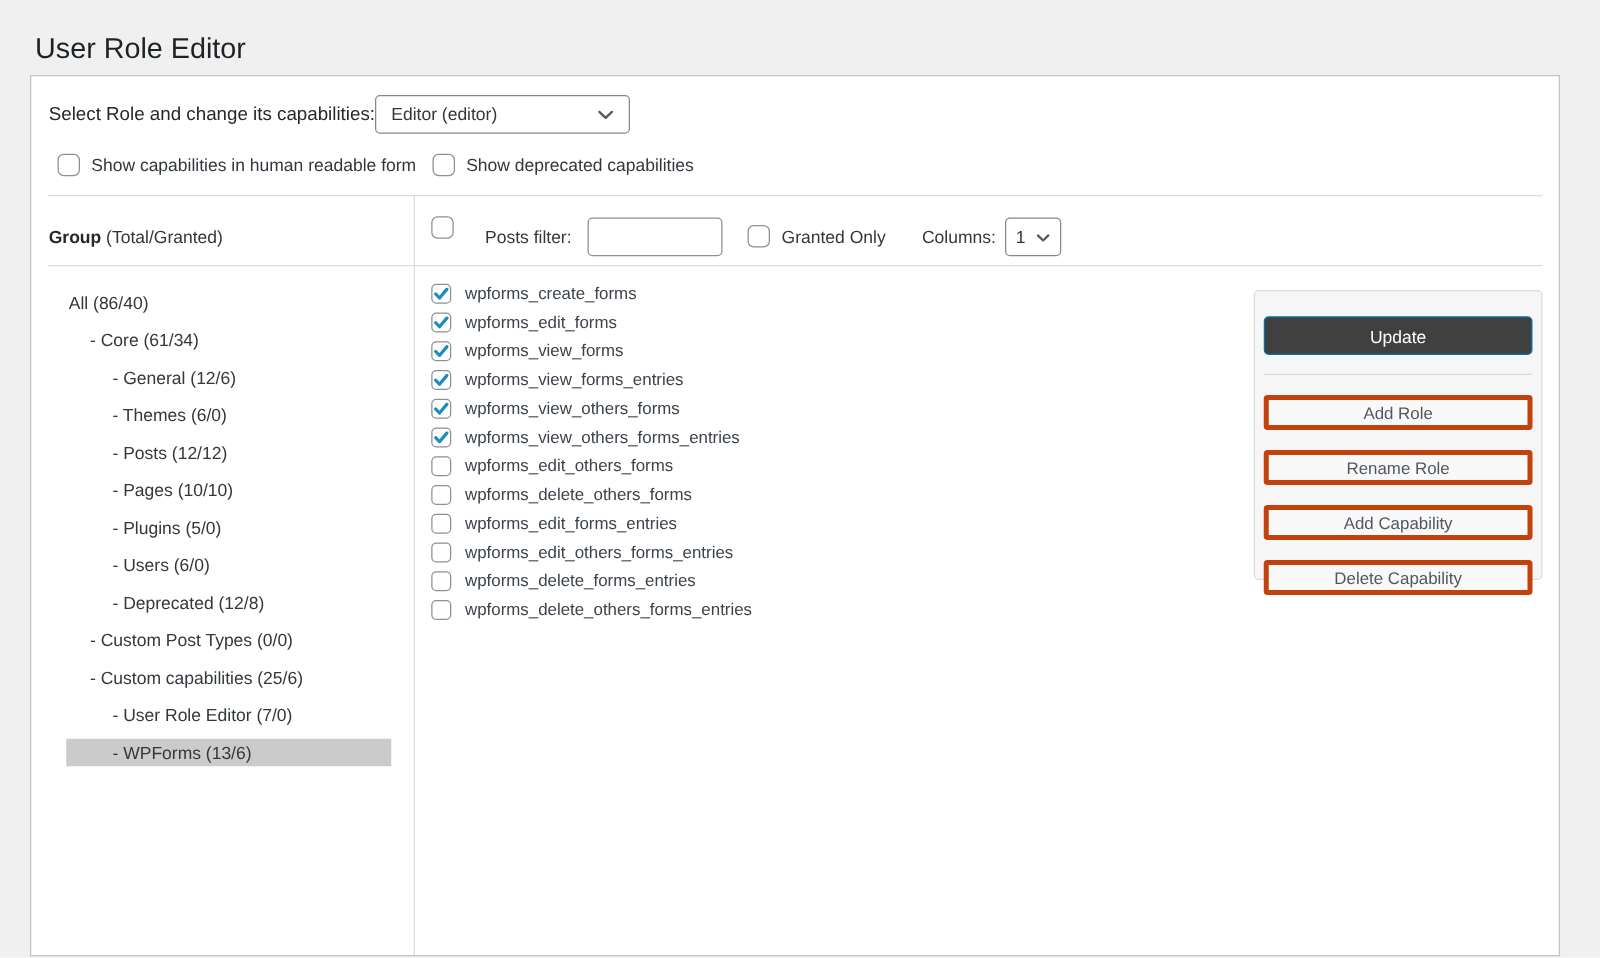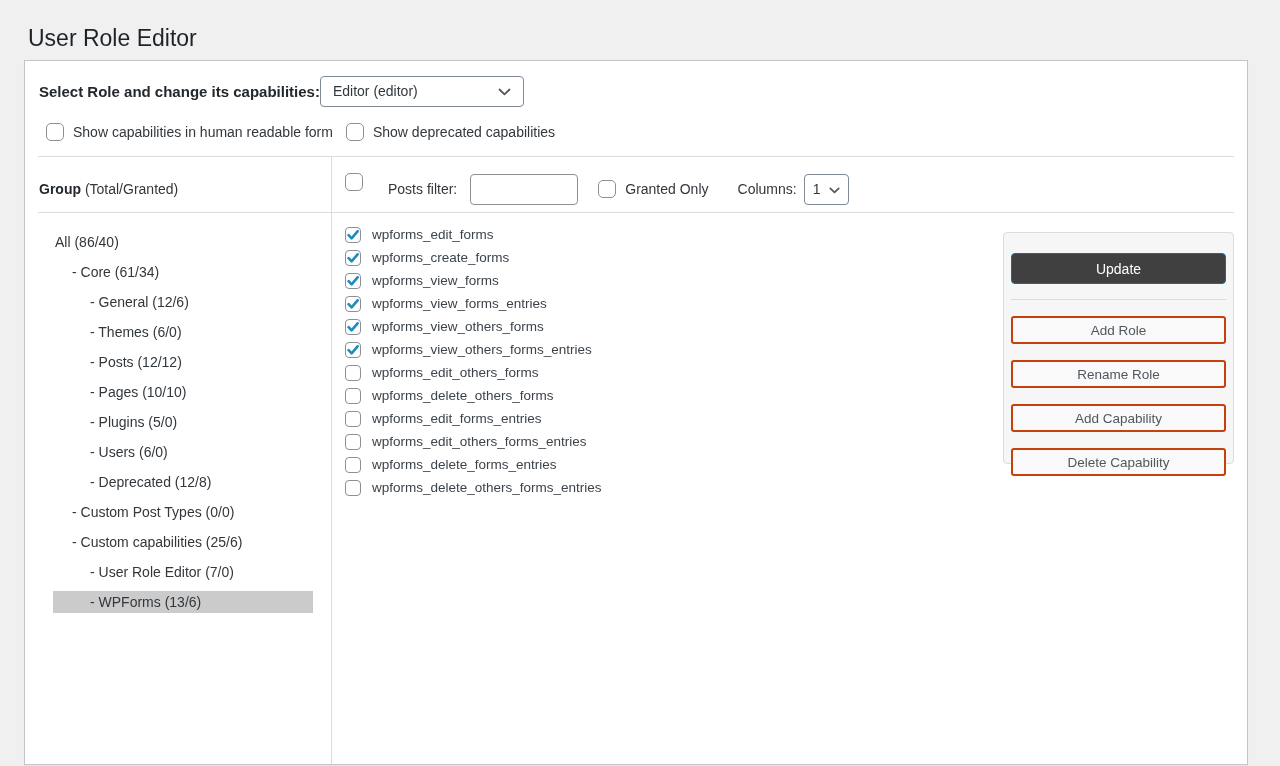"Select Role and change its" .role-label { font-weight: 700 -> 400 }
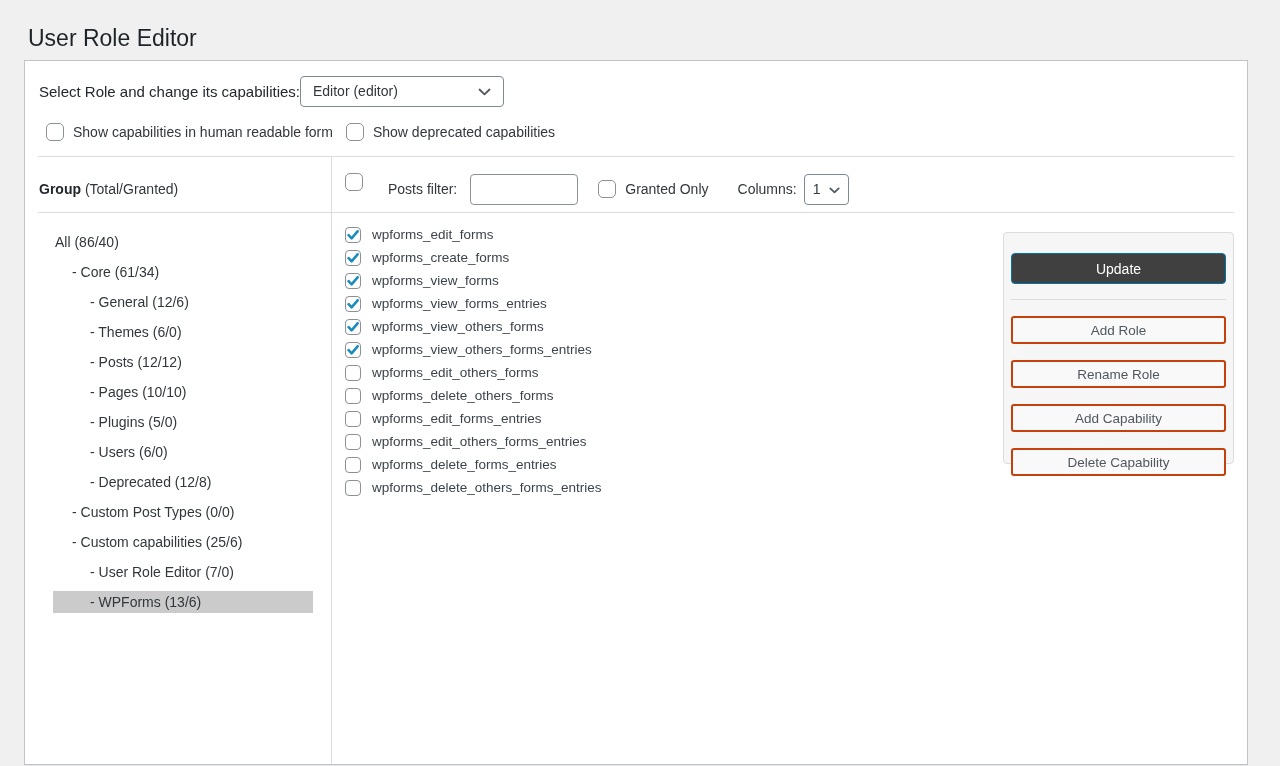"wpforms_edit_forms" div.cap-row { order: before "wpforms_create_forms" -> after "wpforms_create_forms" }
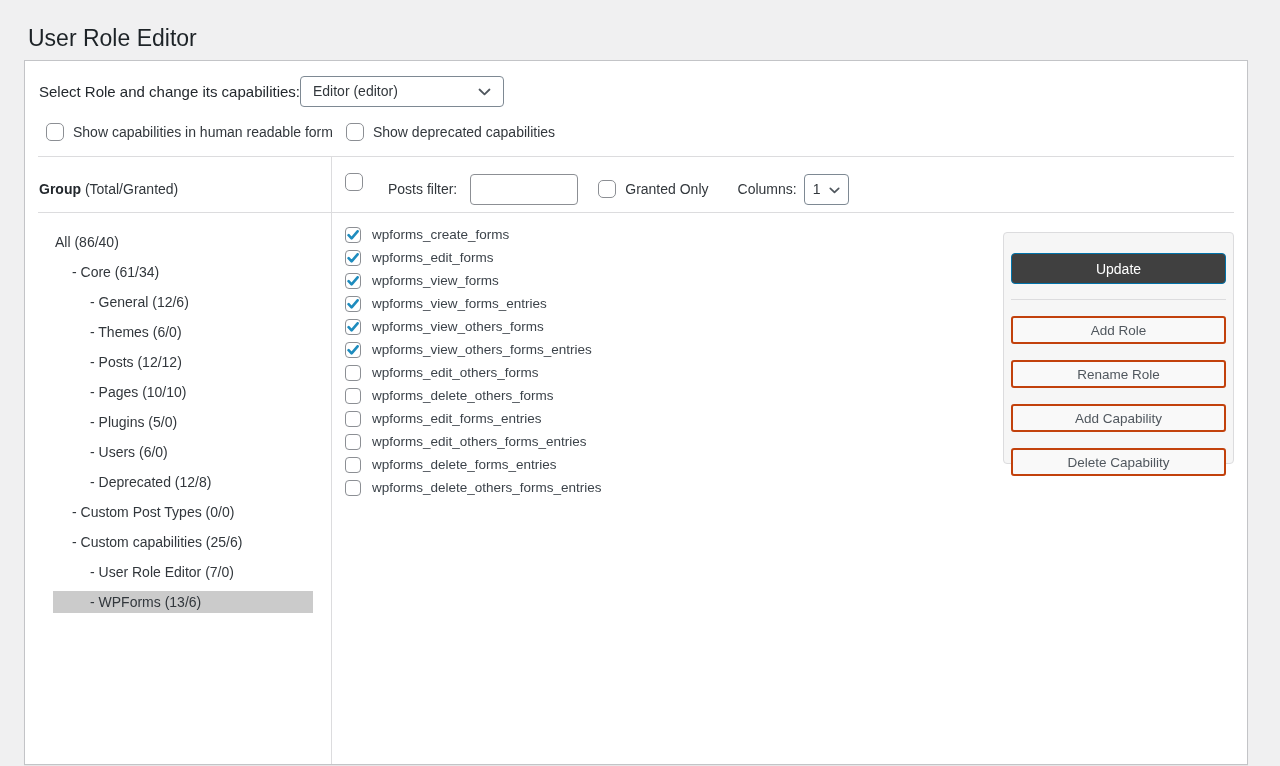"Add Role" .btn-secondary { border: 2px solid #c2410c -> 4px solid #c2410c }
